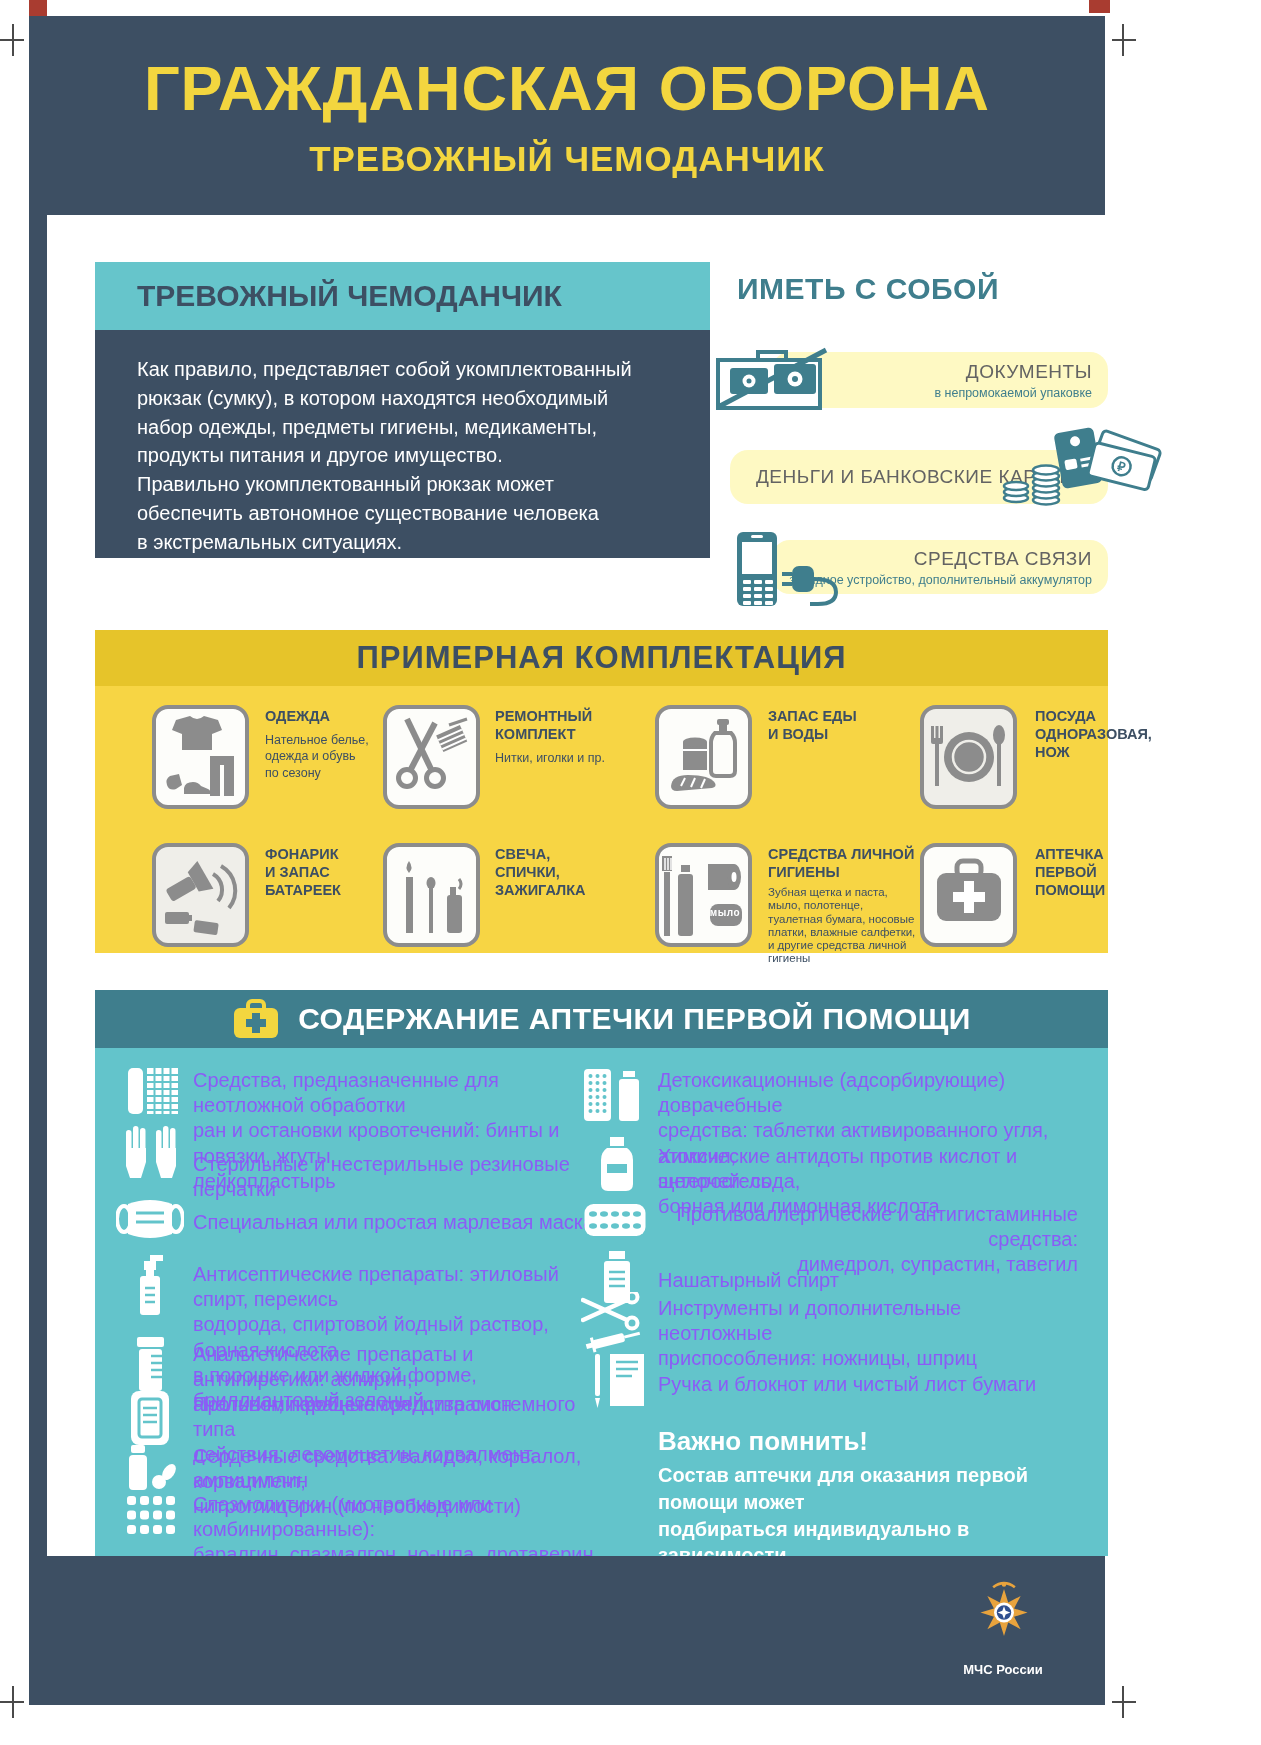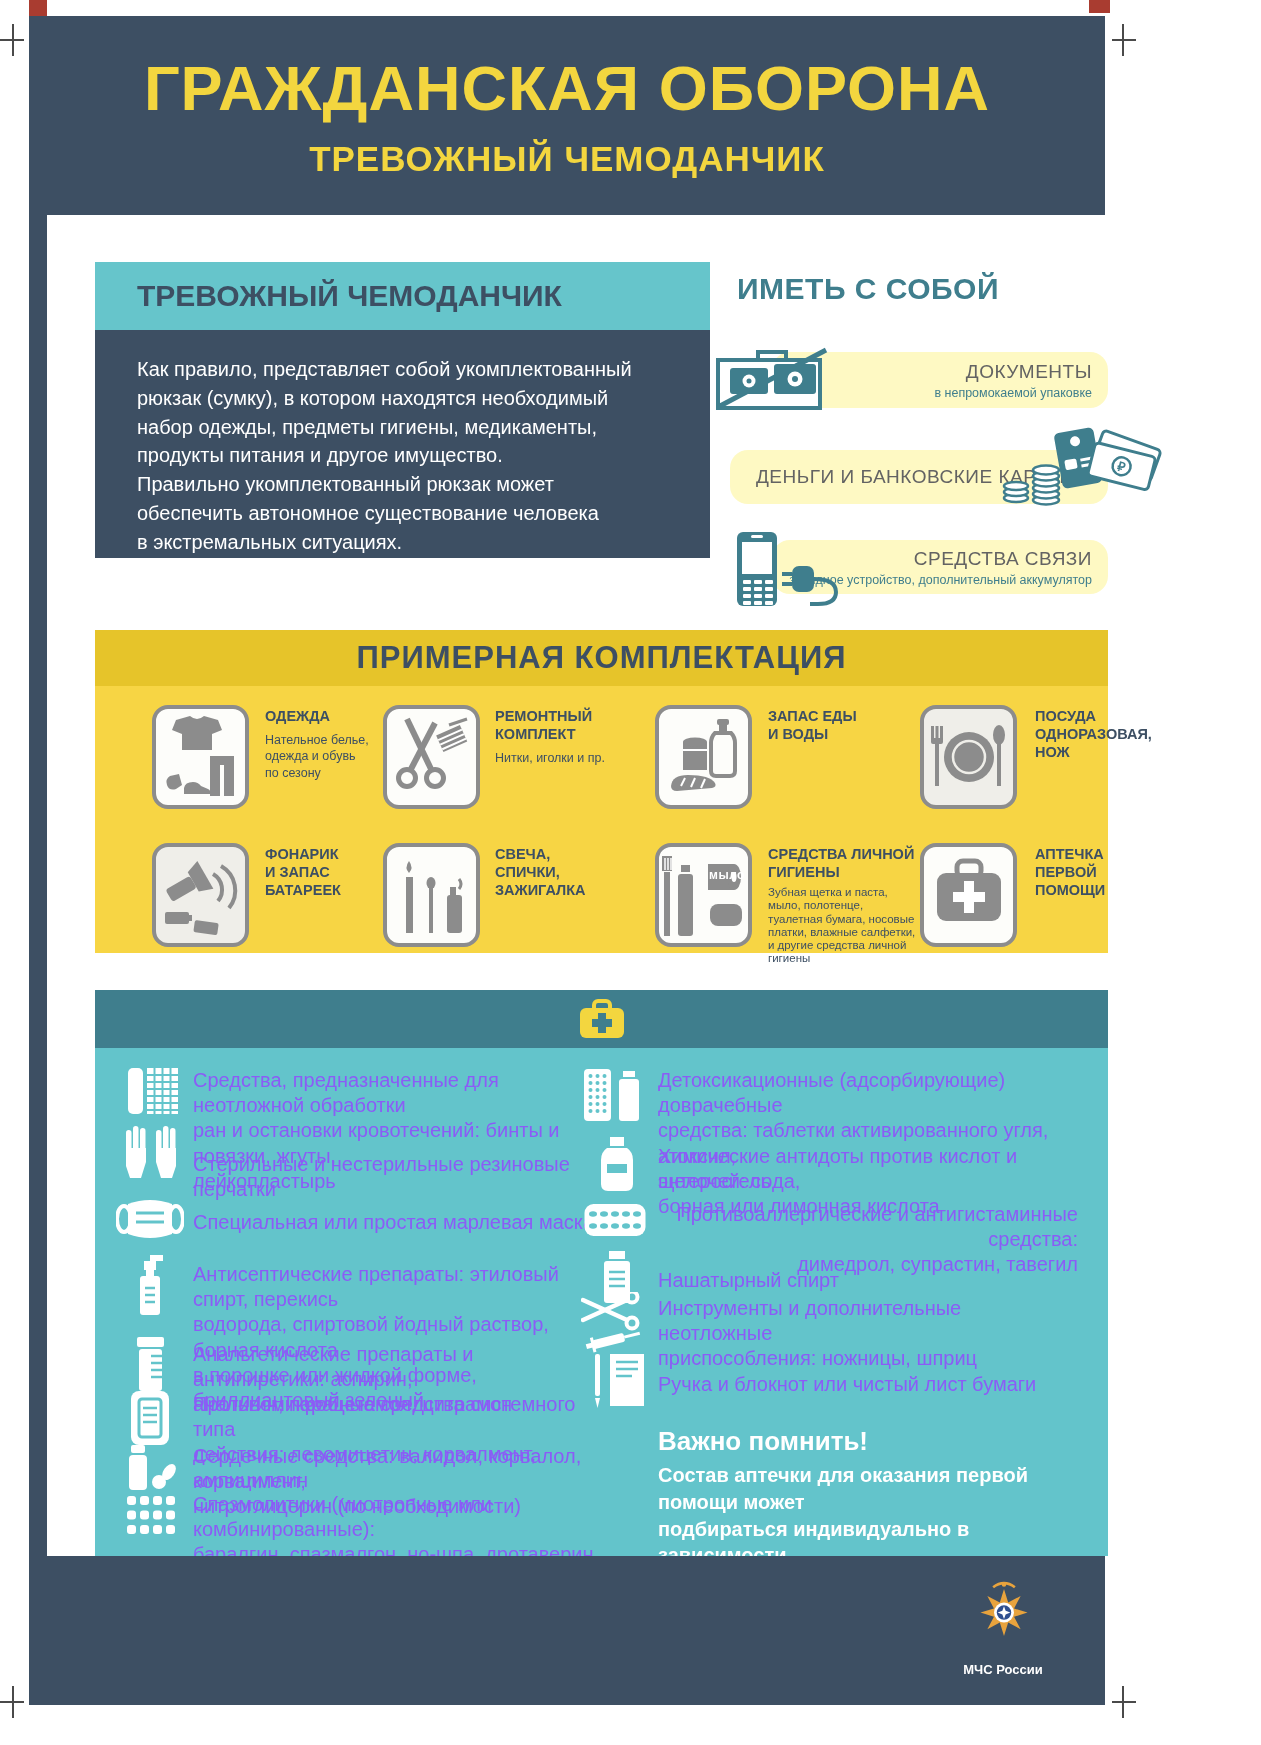"мыло" .soap-label { font-size: 12px -> 10px; top: 868px -> 907px }
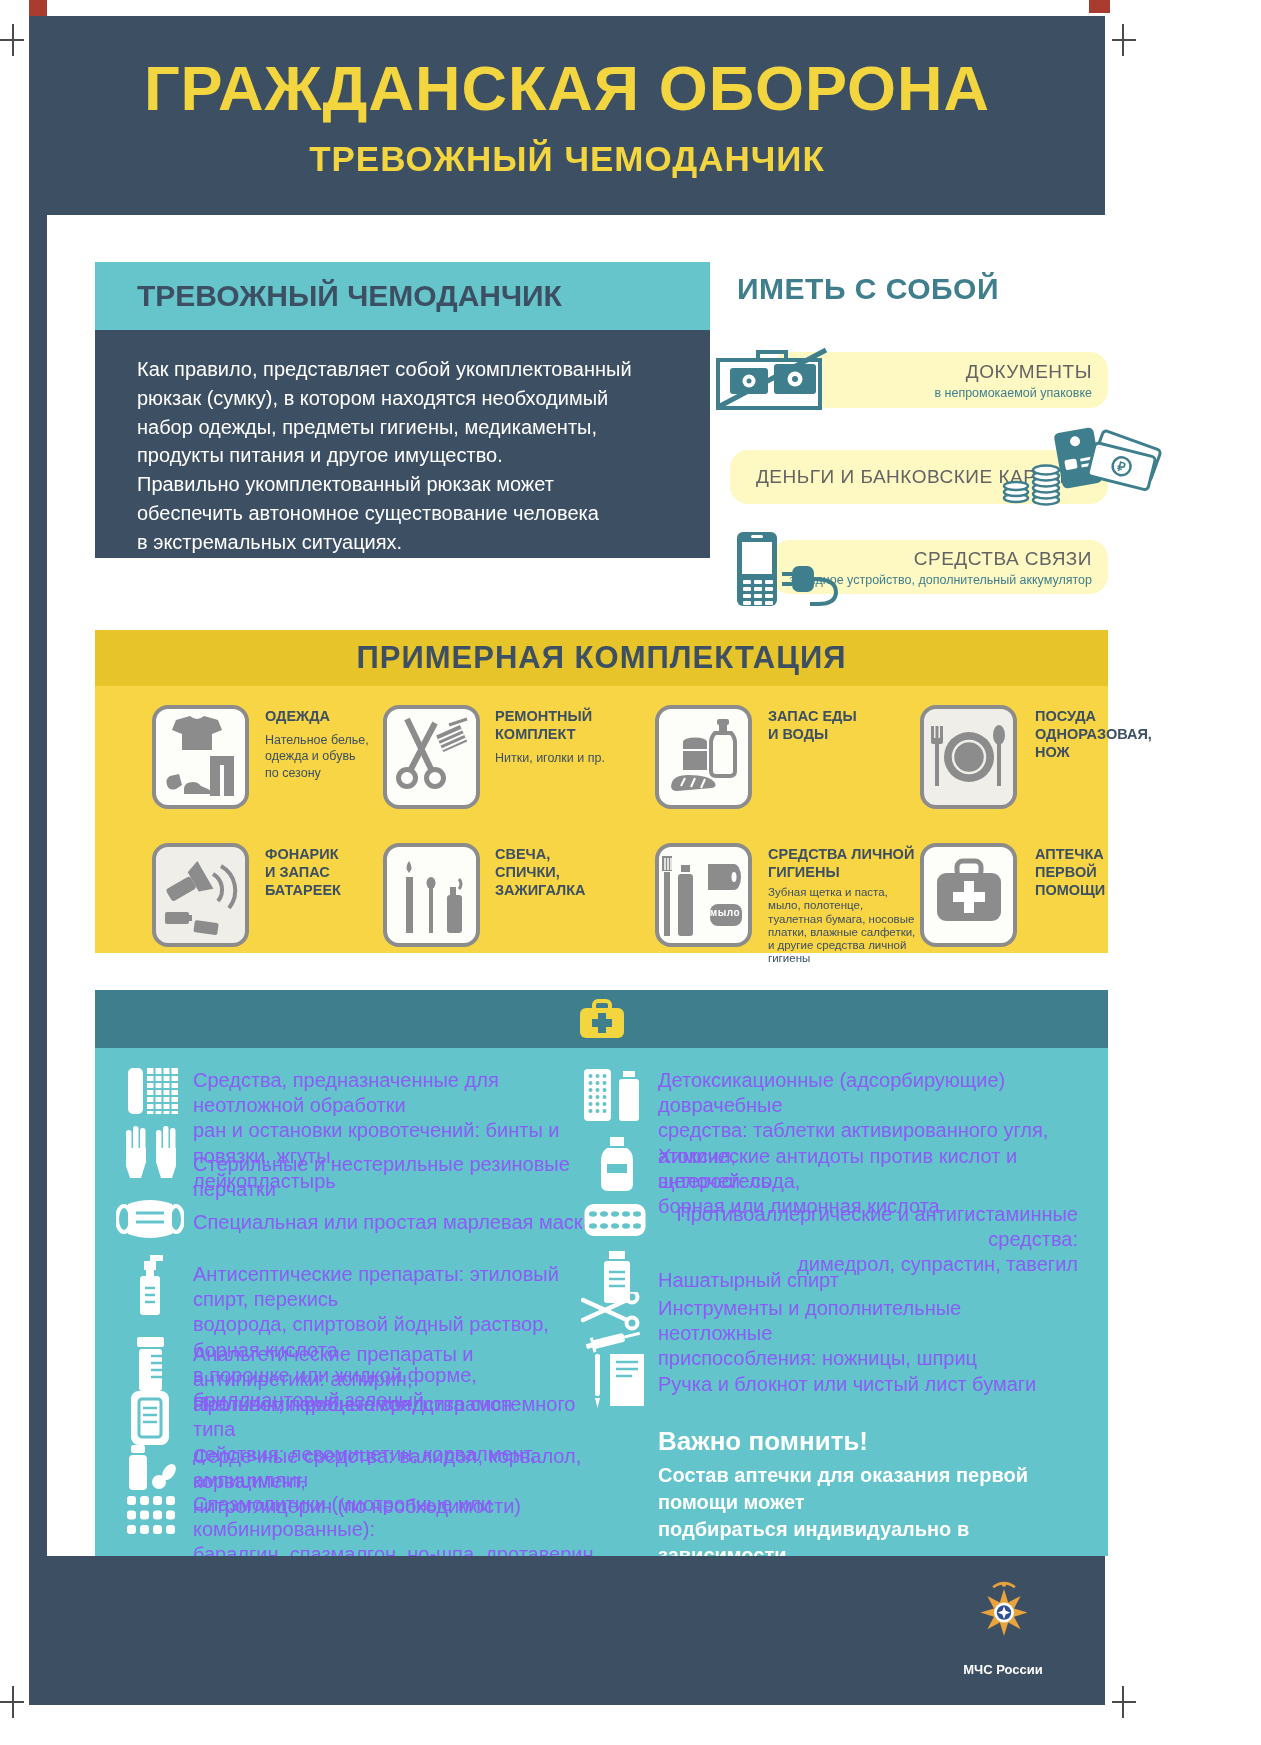"СОДЕРЖАНИЕ АПТЕЧКИ ПЕРВОЙ ПОМОЩИ" div.fa-band-title { html: none -> <div>СОДЕРЖАНИЕ АПТЕЧКИ ПЕРВОЙ ПОМОЩИ</div> }
